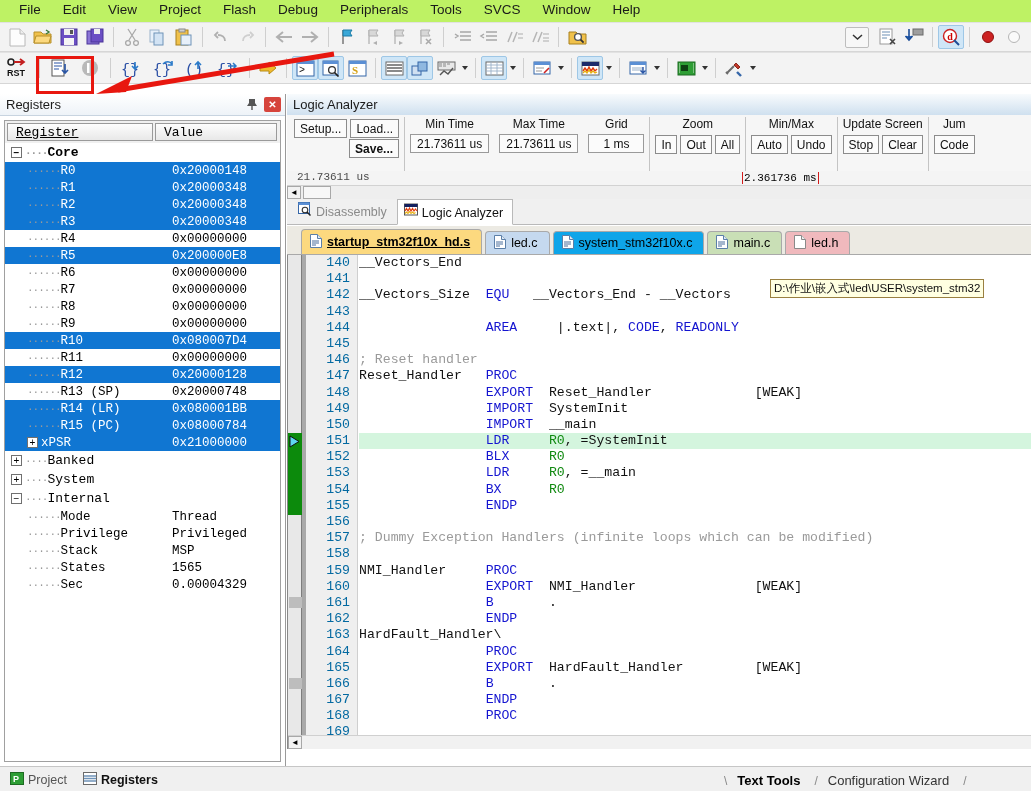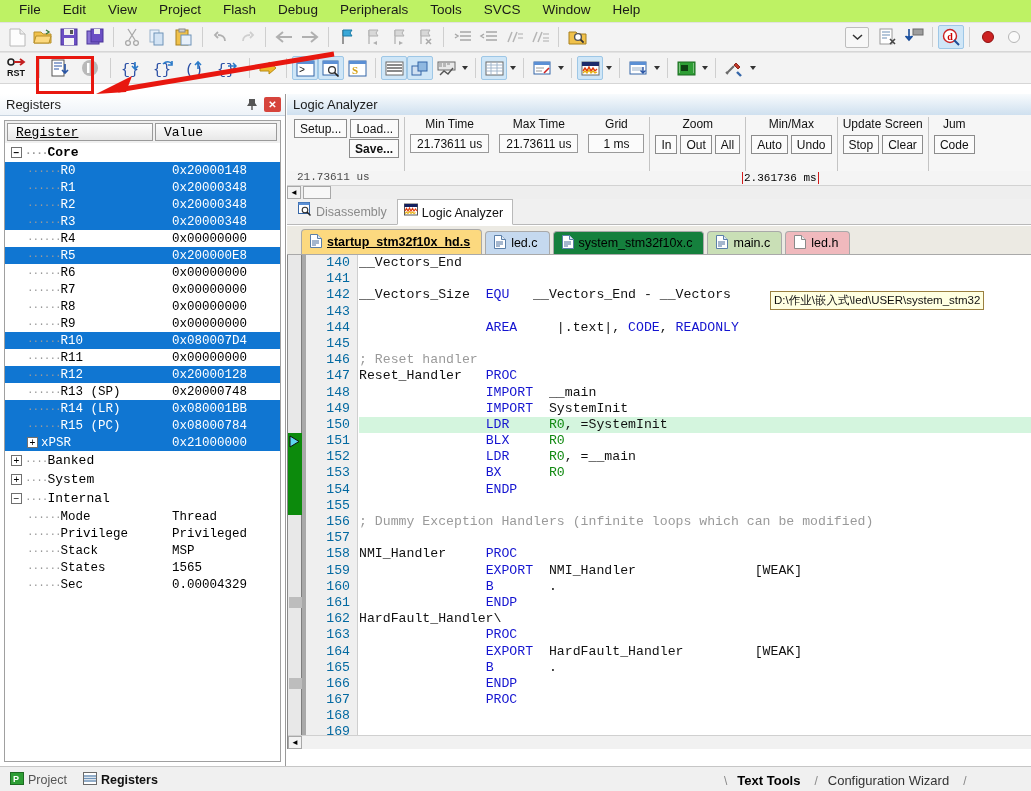"system_stm32f10x.c" div.ftab { background: #15803d -> #0ea5e9 }
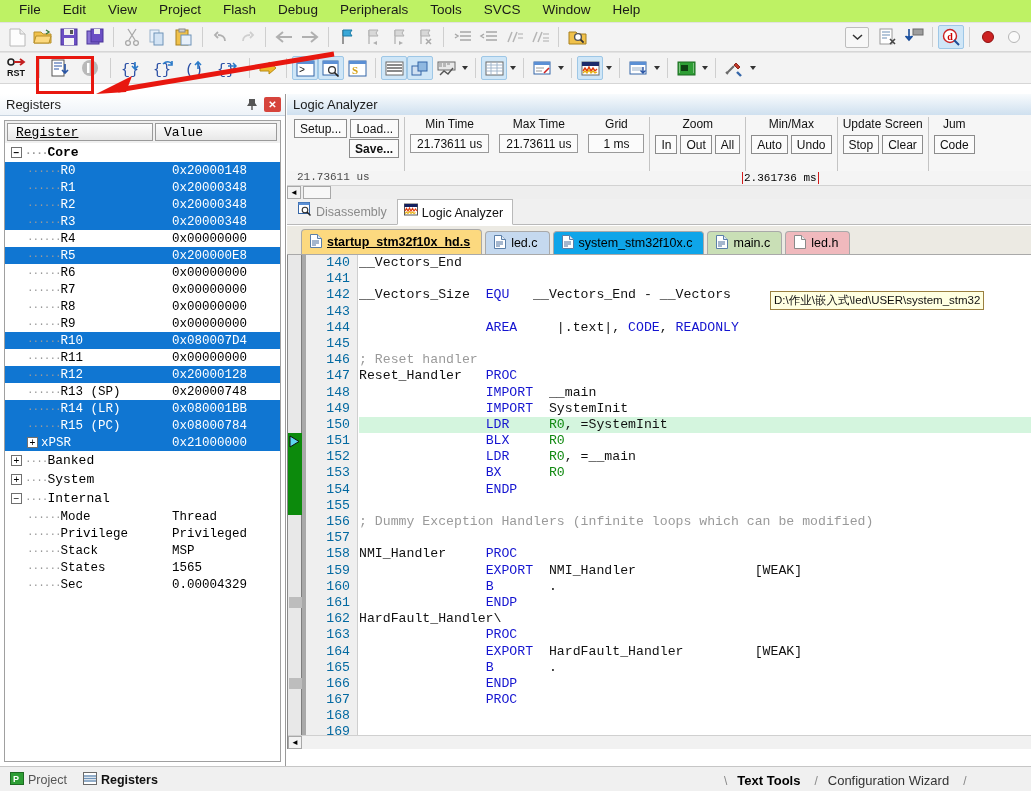"D:\作业\嵌入式\led\USER\system_stm32" div.tooltip { top: 36px -> 24px }
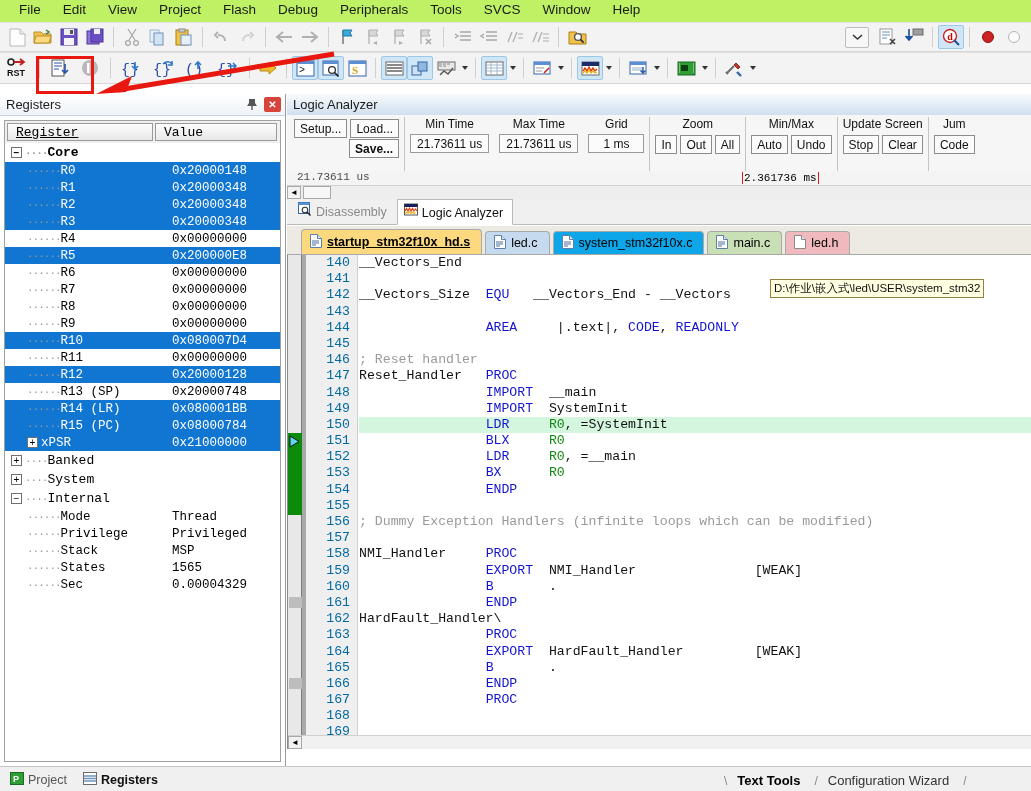"EXPORT Reset_Handler [WEAK]" div.cl { html: none -> <div><span> </span><span>EXPORT</span><span> Reset_Handler [WEAK]</span></div> }
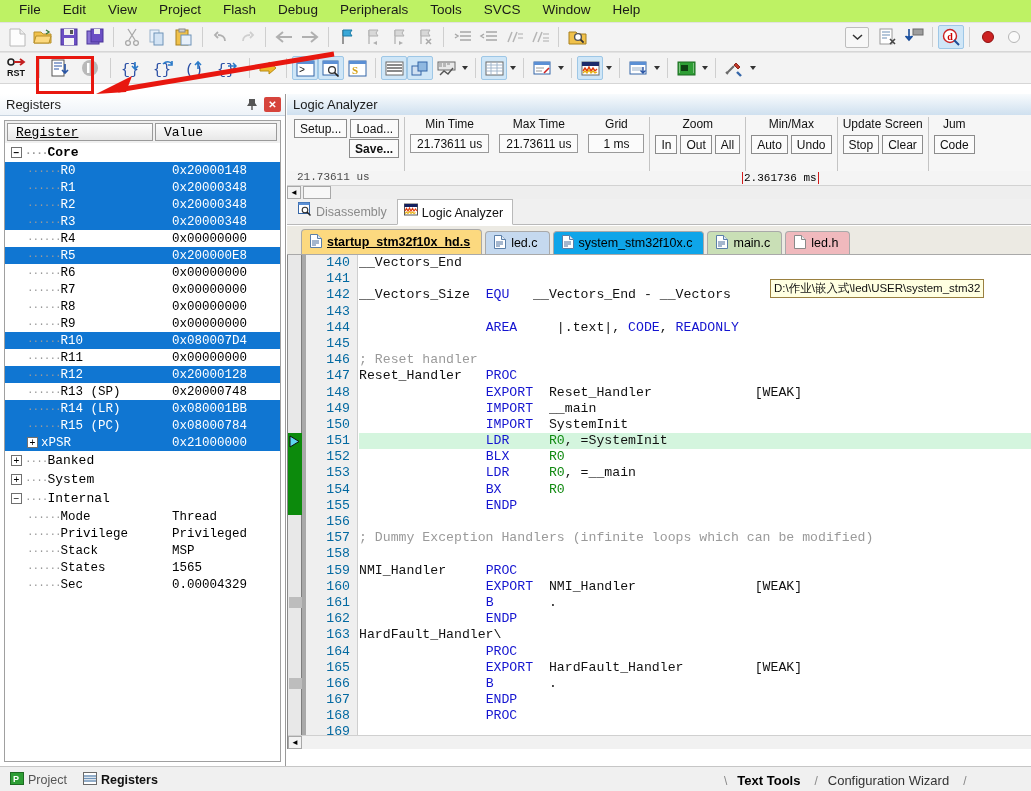"IMPORT __main" div.cl { order: before "IMPORT SystemInit" -> after "IMPORT SystemInit" }
